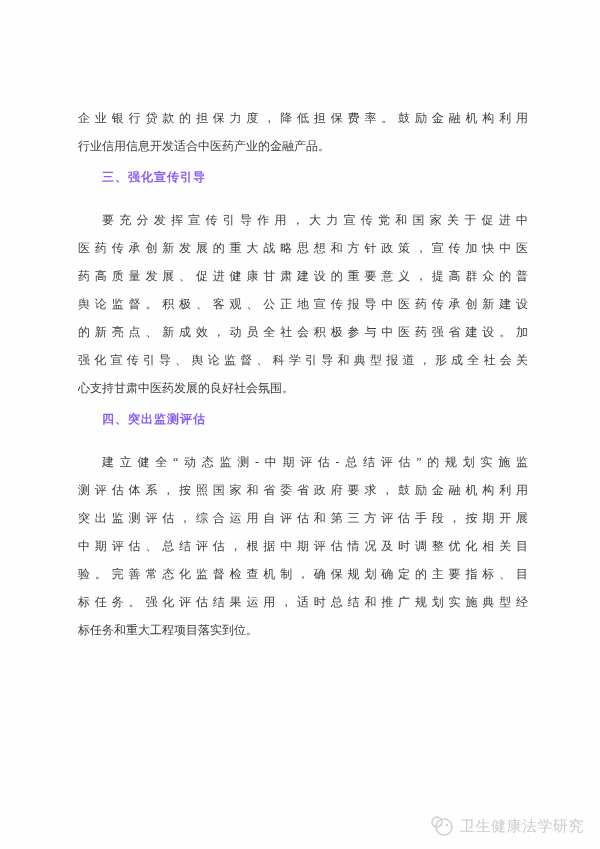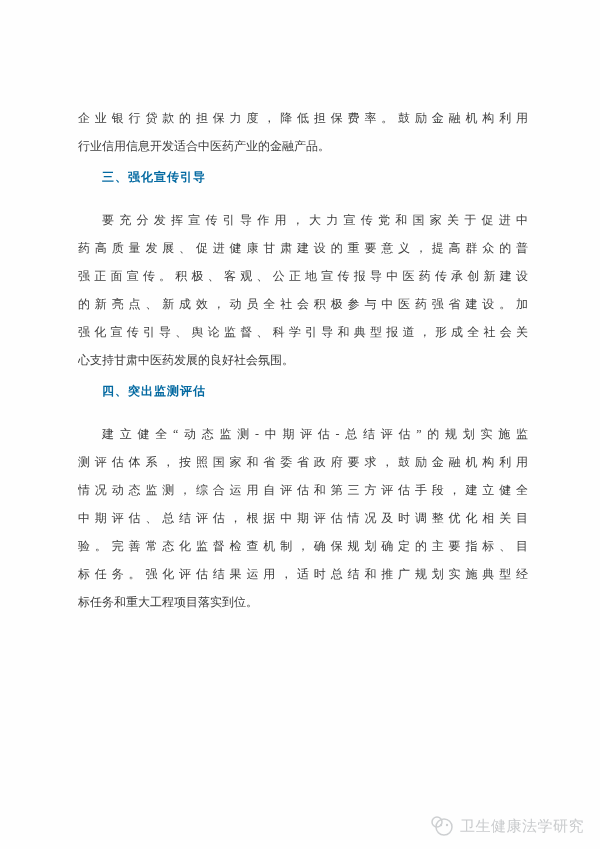"三、强化宣传引导" .heading { color: #0369a1 -> #8b5cf6 }
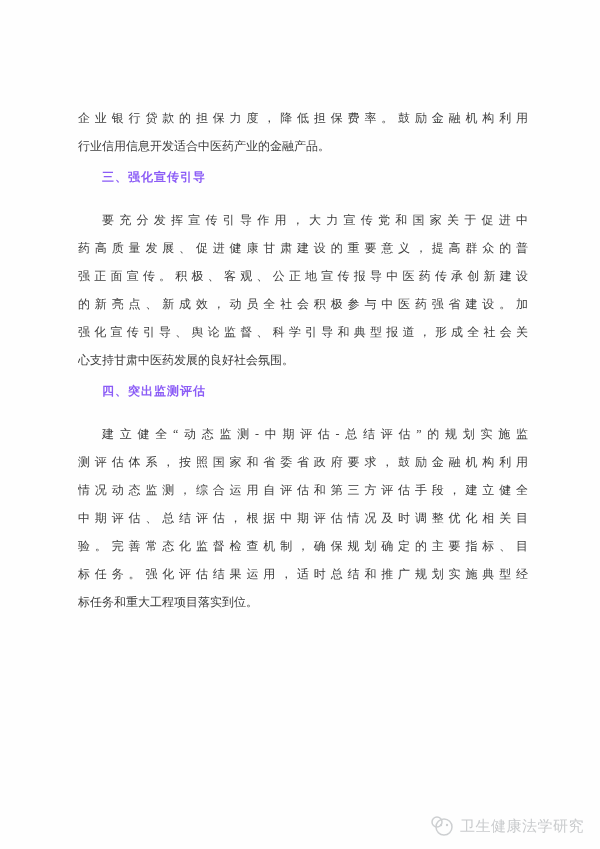"医药传承创新发展的重大战略思想和方针政策，宣传加快中医" div.line { html: none -> <div>医药传承创新发展的重大战略思想和方针政策，宣传加快中医</div> }
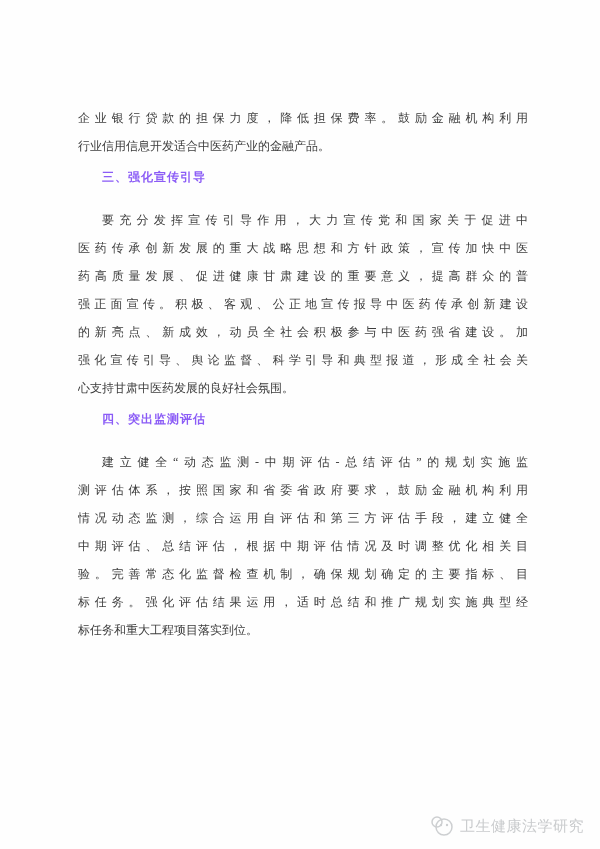"强正面宣传。积极、客观、公正地宣传报导中医药传承创新建设" div.line { text: 强正面宣传 -> 舆论监督 }
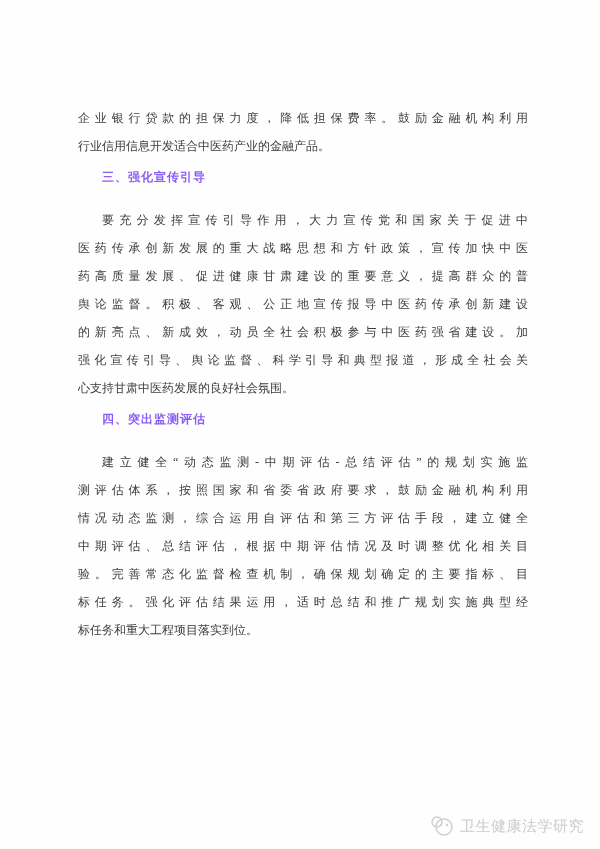"情况动态监测，综合运用自评估和第三方评估手段，建立健全" div.line { text: 情况动态监测，综合运用自评估和第三方评估手段，建立健全 -> 突出监测评估，综合运用自评估和第三方评估手段，按期开展 }
